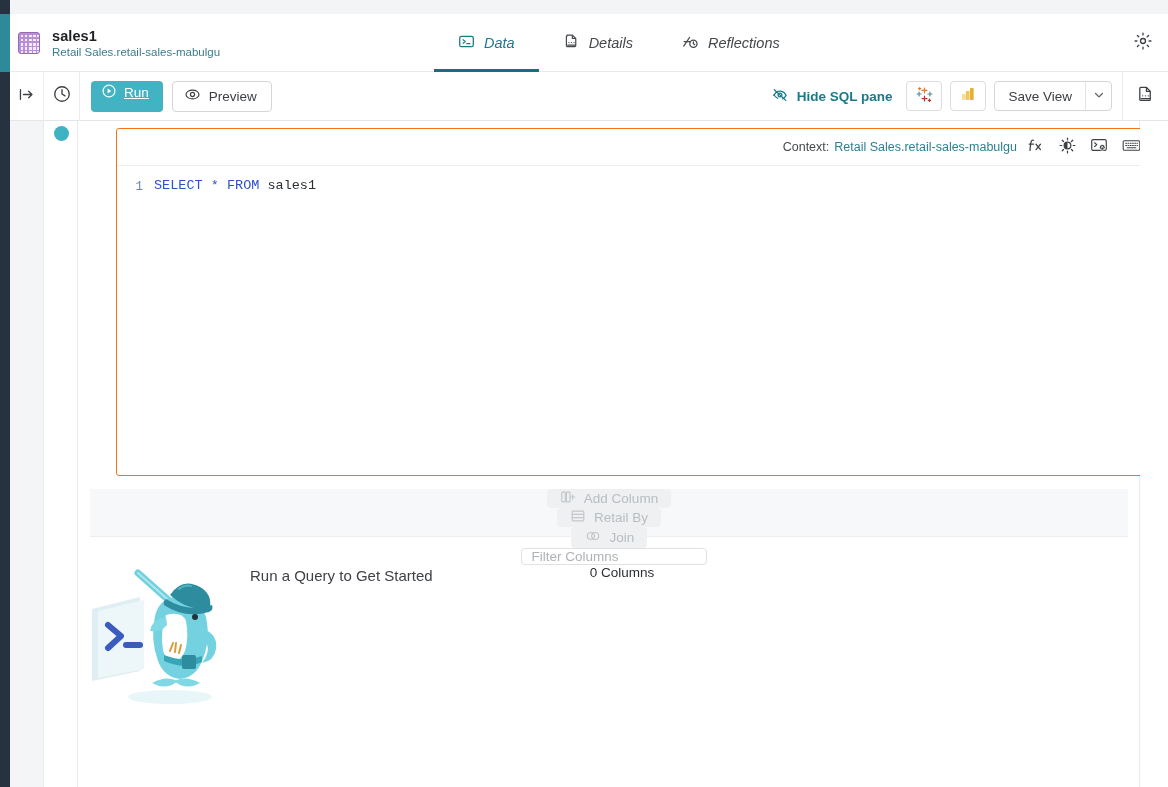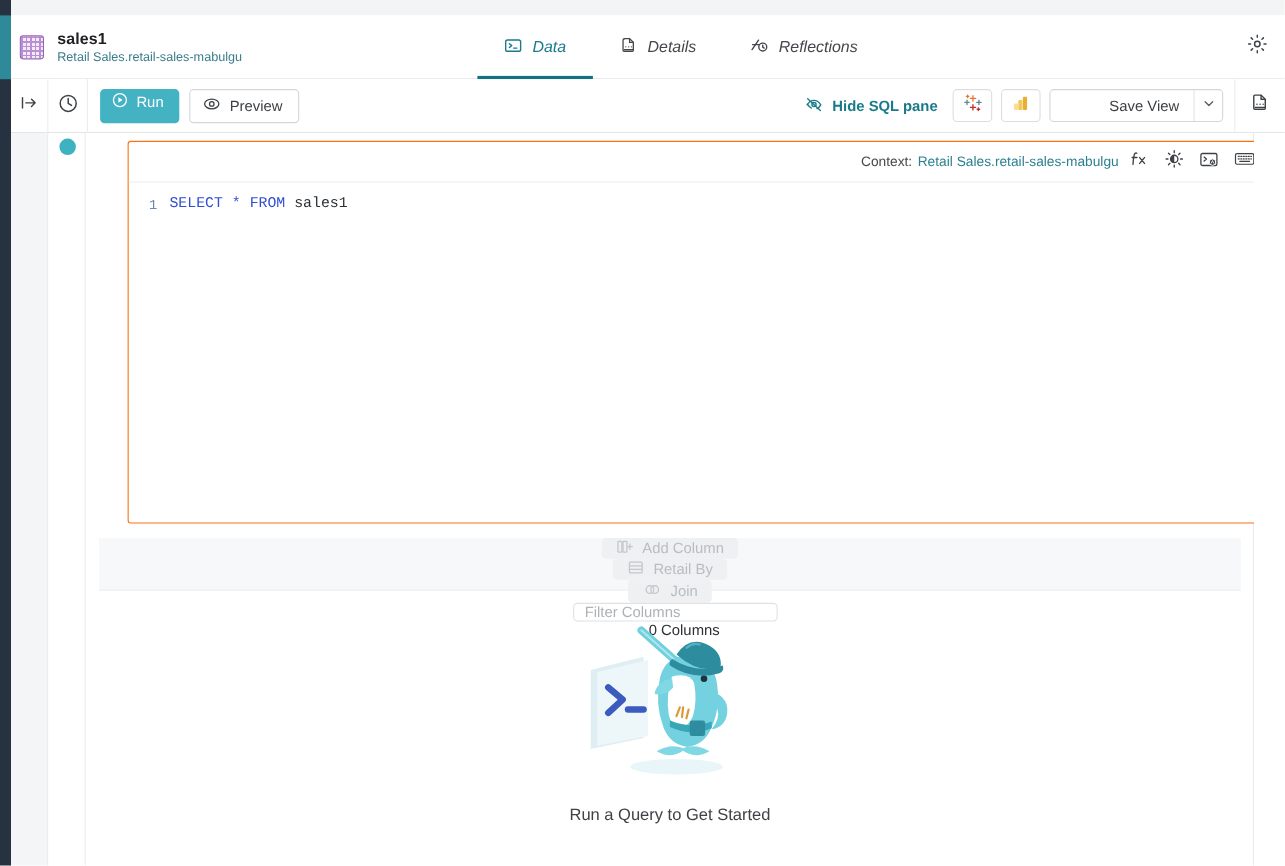"Run" .run-btn { text-decoration: none -> underline }
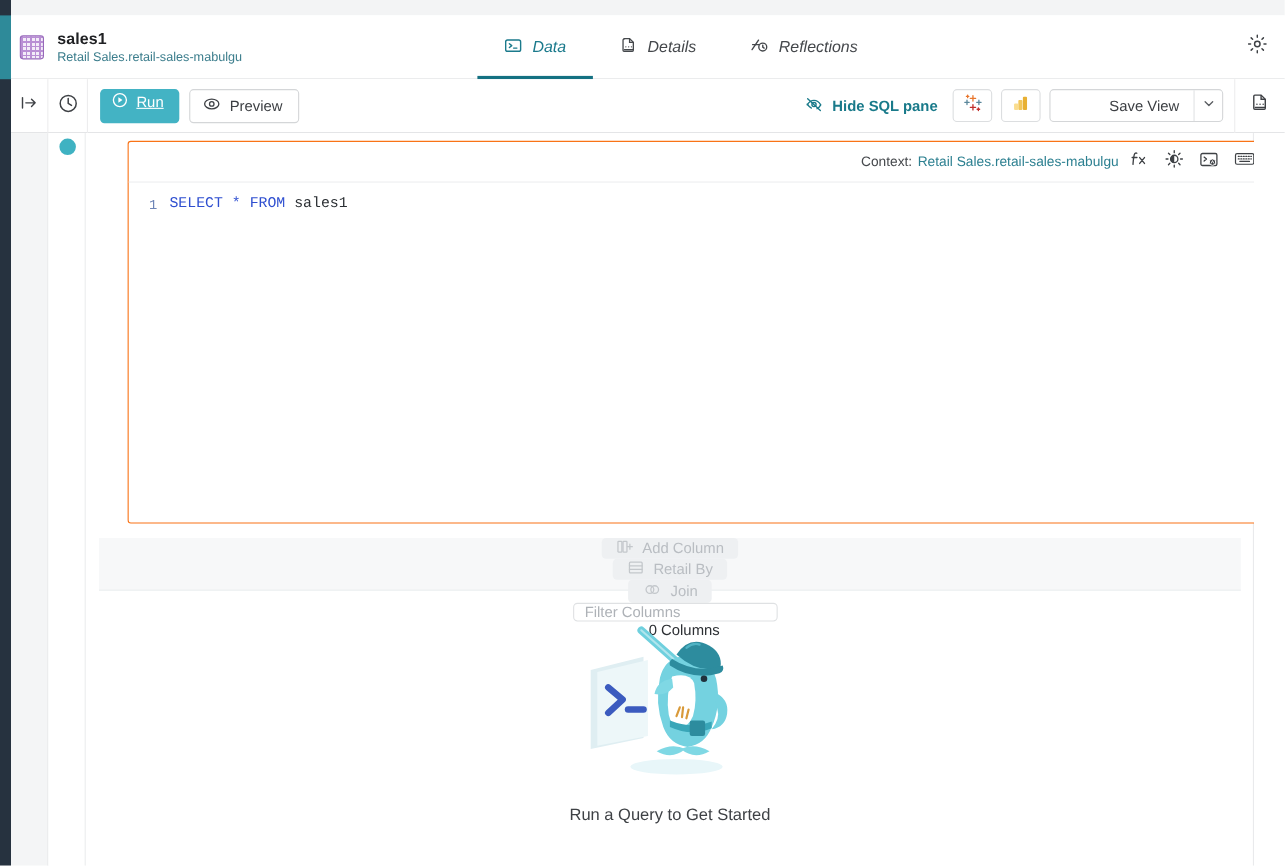"Save View" .save-view-label { margin-left: 40px -> none }
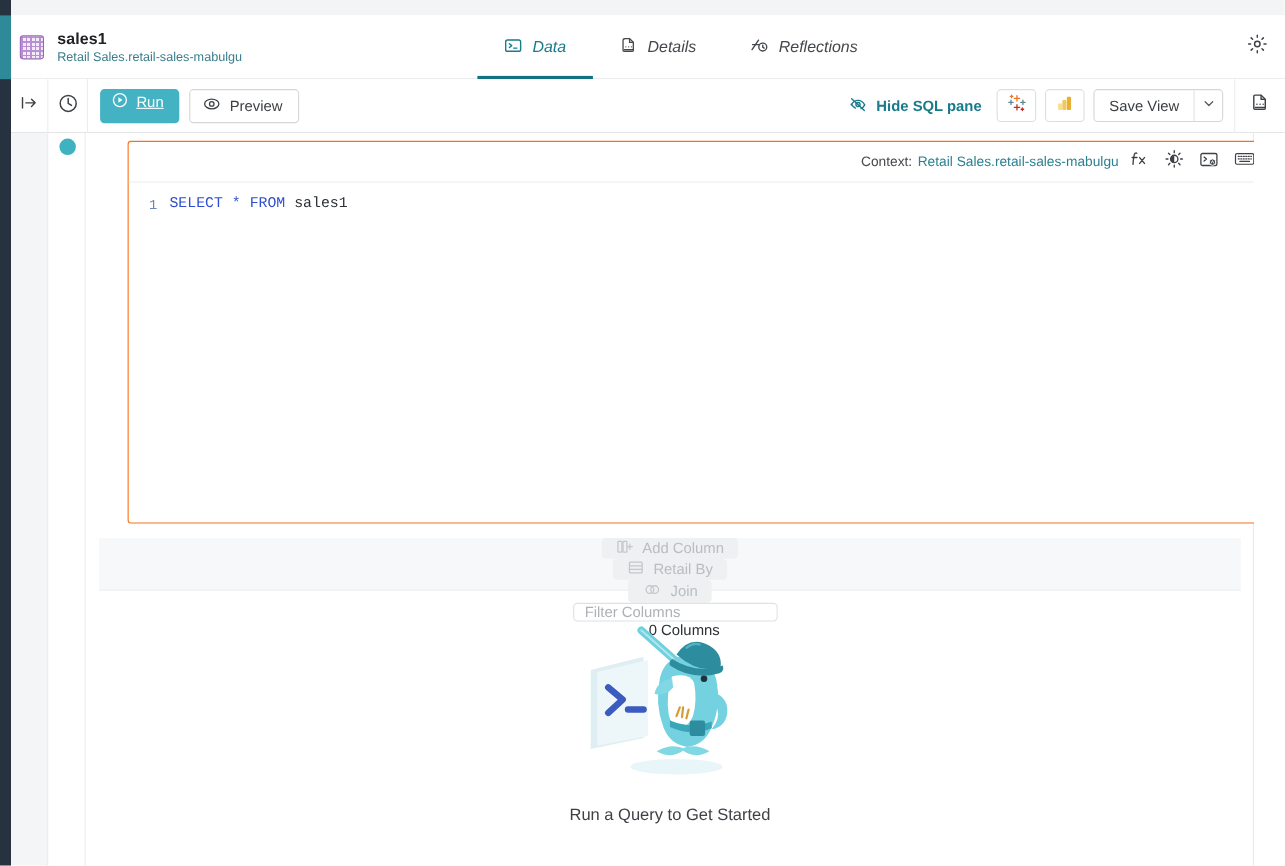"Run a Query to Get" .empty-state { align-items: center -> flex-start; flex-direction: column -> row }
